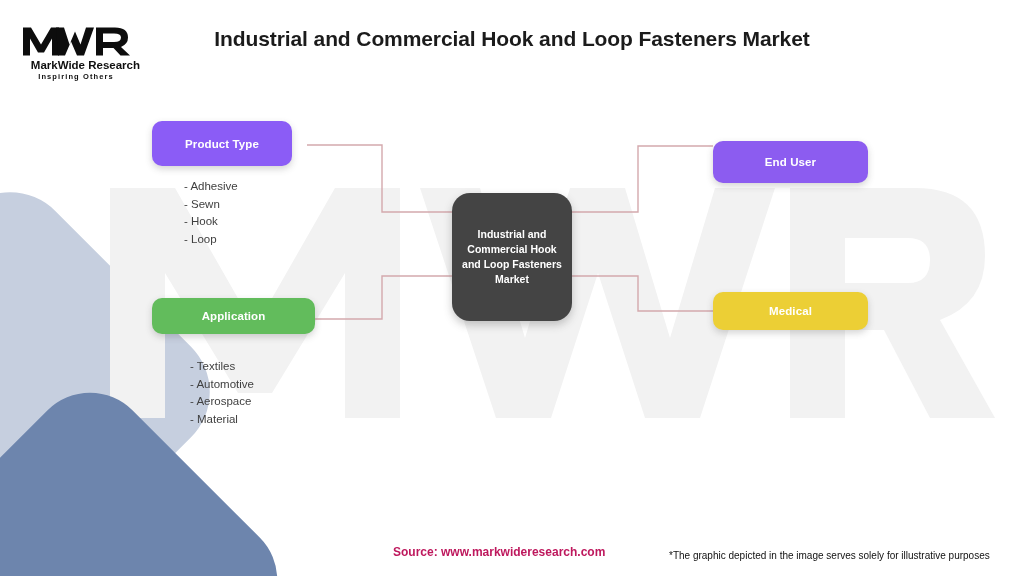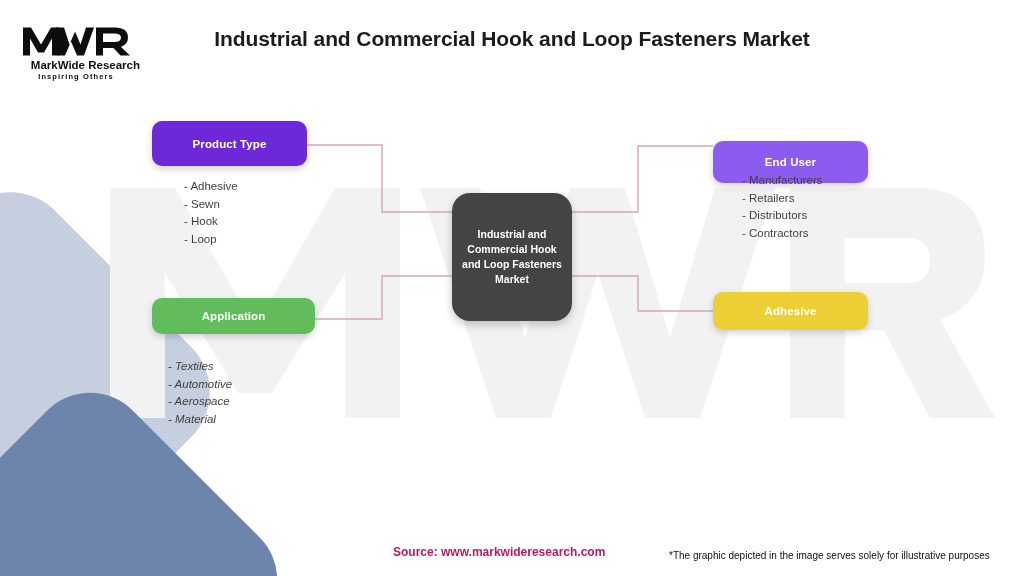"Product Type" .node-product { background: #6d28d9 -> #8b5cf6; width: 155px -> 140px }
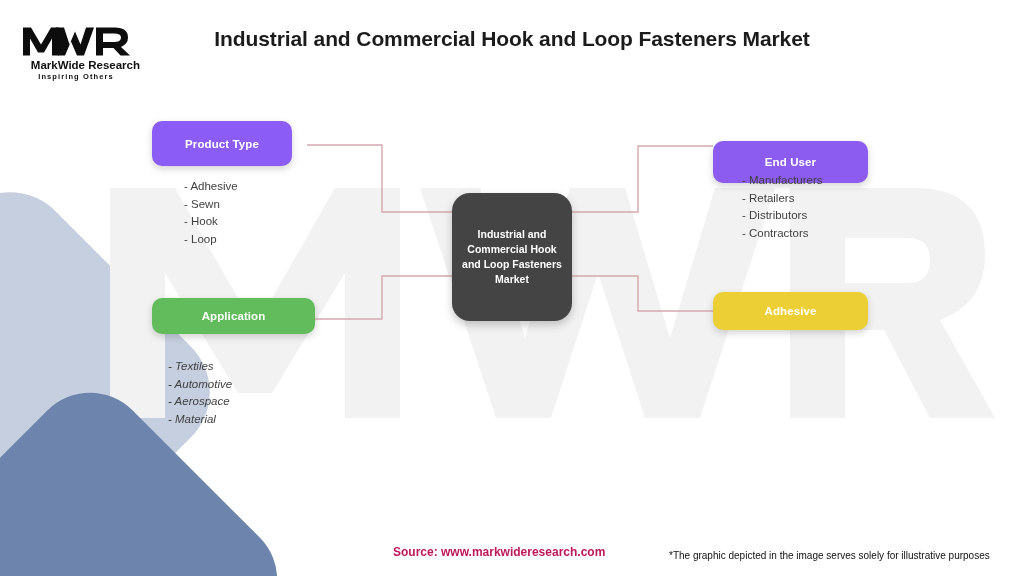"- Manufacturers" div.bullets { html: <div> <div>- Manufacturers</div> <div>- Retailers</div> <div>- Distributors</div> <div>- Contractors</div> </div> -> none }
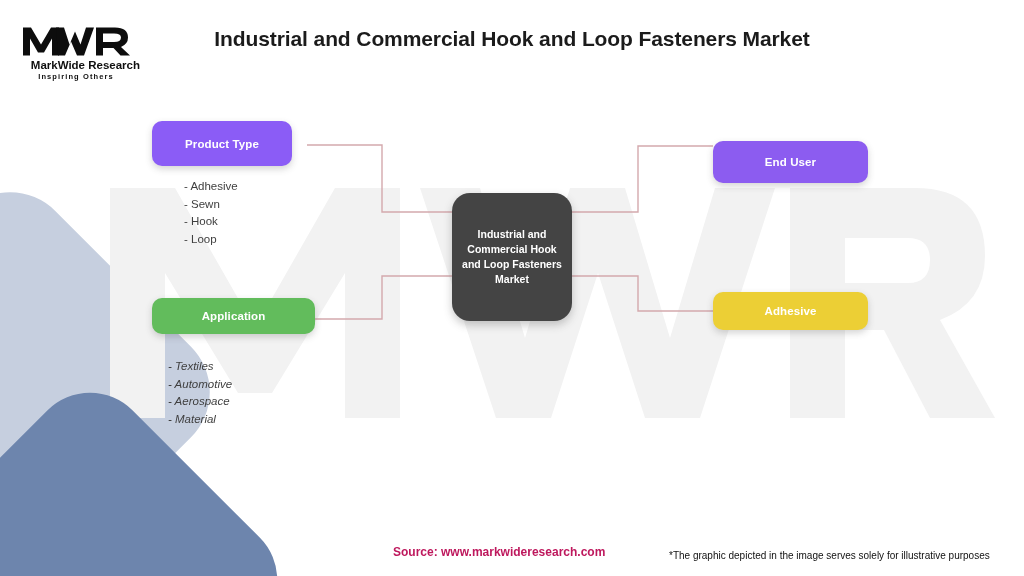"Adhesive" span.node-label { text: Adhesive -> Medical }
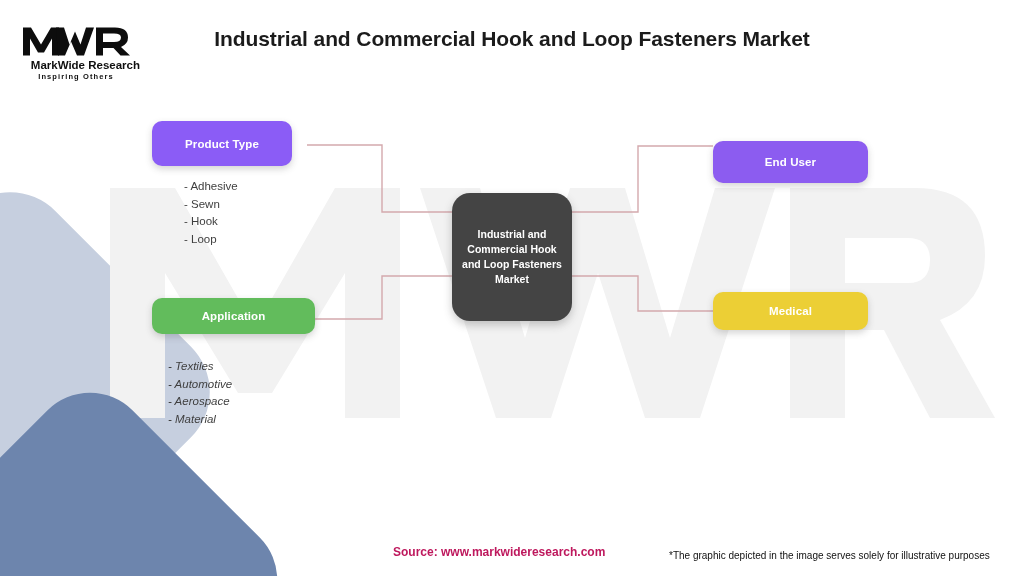"- Textiles" .bullets-app { font-style: italic -> none; left: 168px -> 190px }
